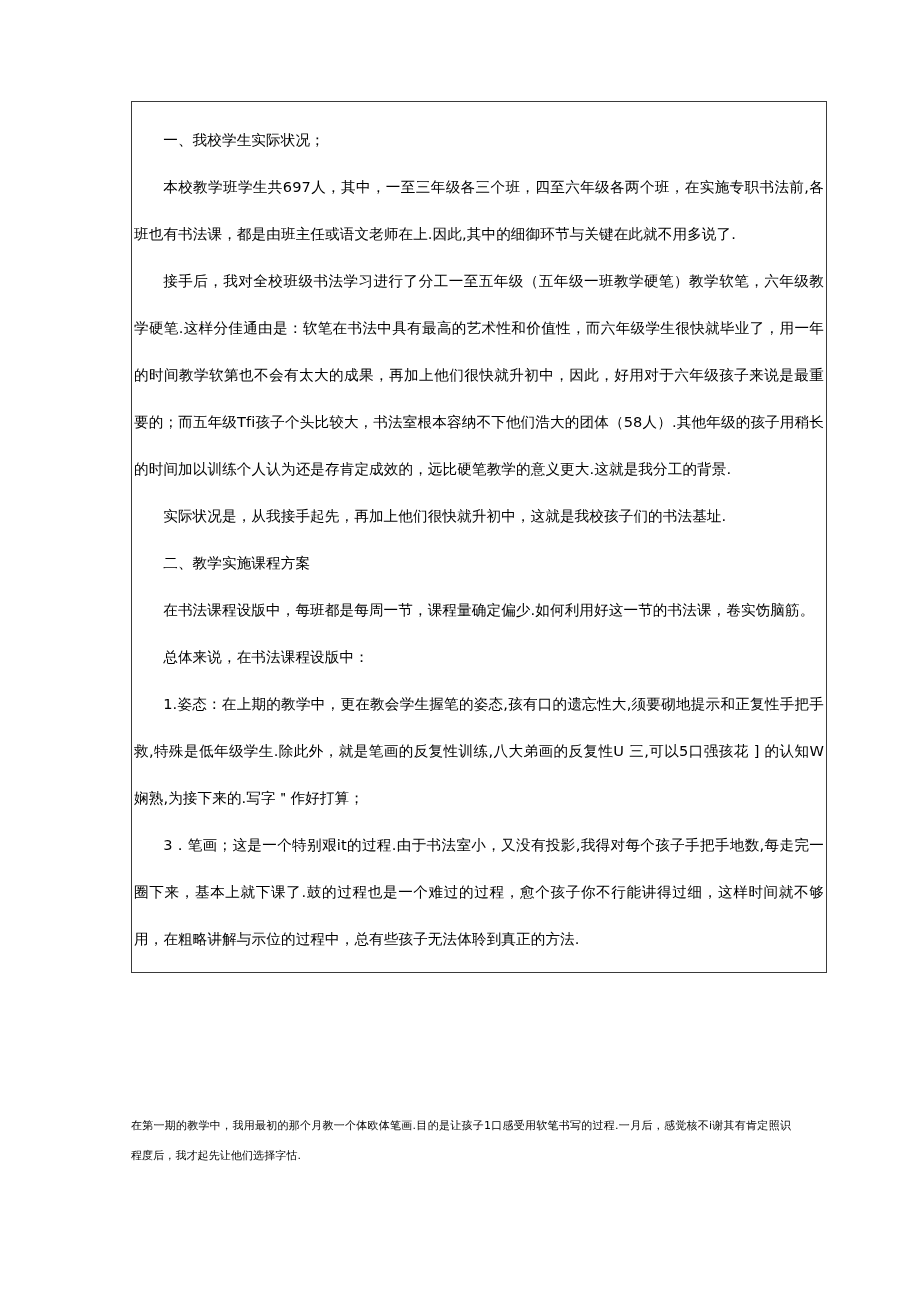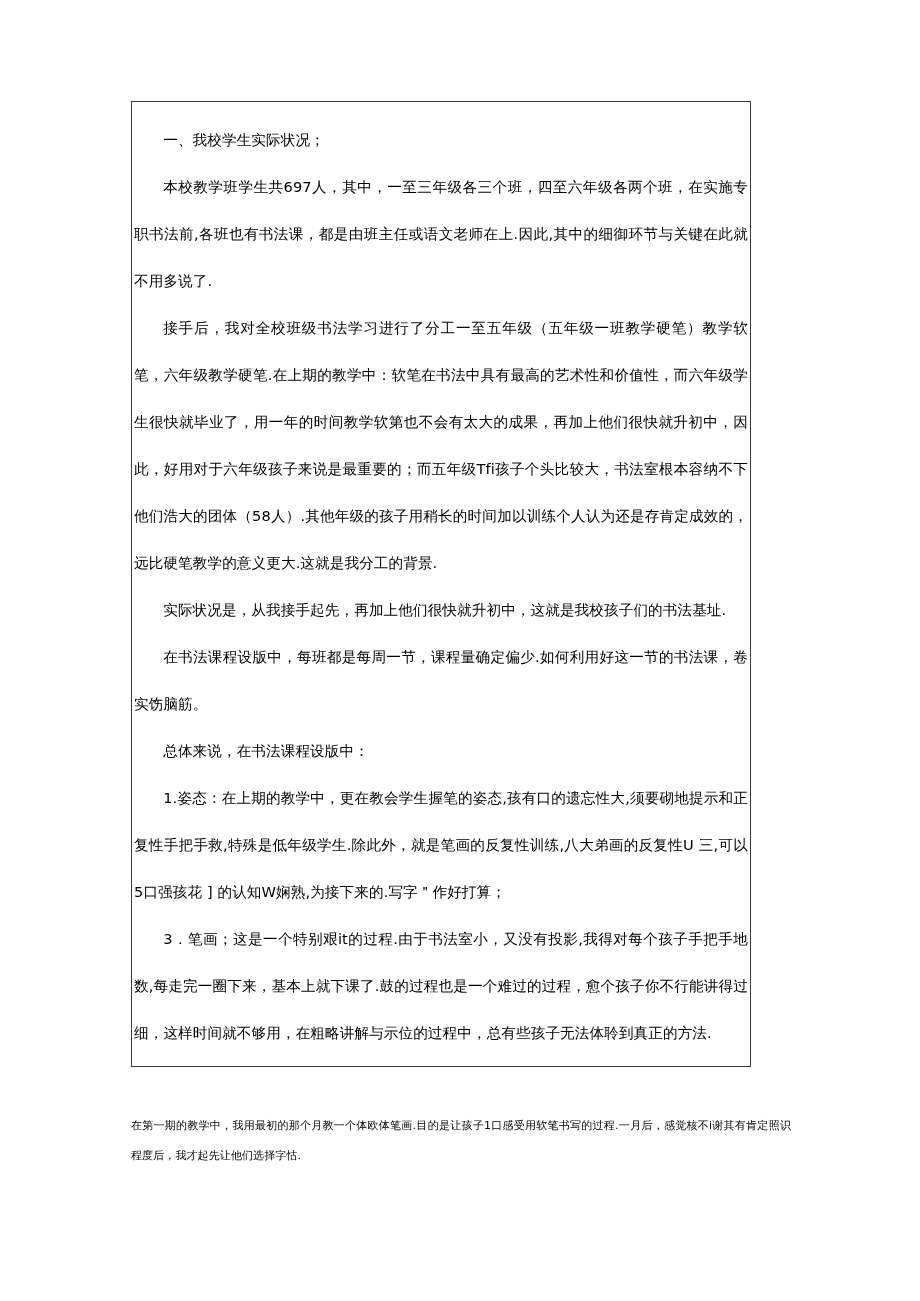"一、我校学生实际状况；" #doc-table { width: 620px -> 696px }
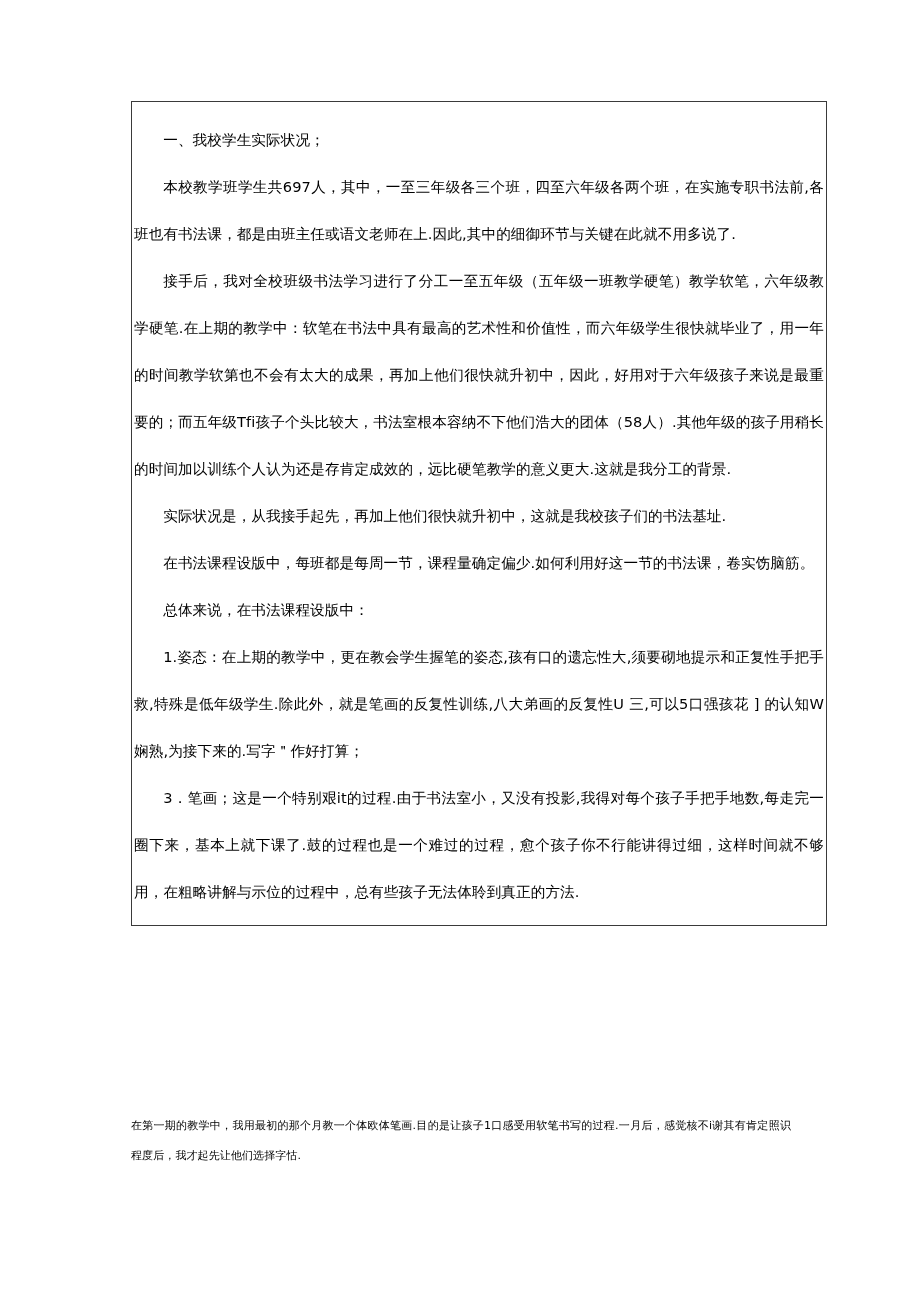"接手后，我对全校班级书法学习进行了分工一至五年级（五年级一班教学硬笔）教学软笔，" p.para { text: .在上期的教学中 -> .这样分佳通由是 }
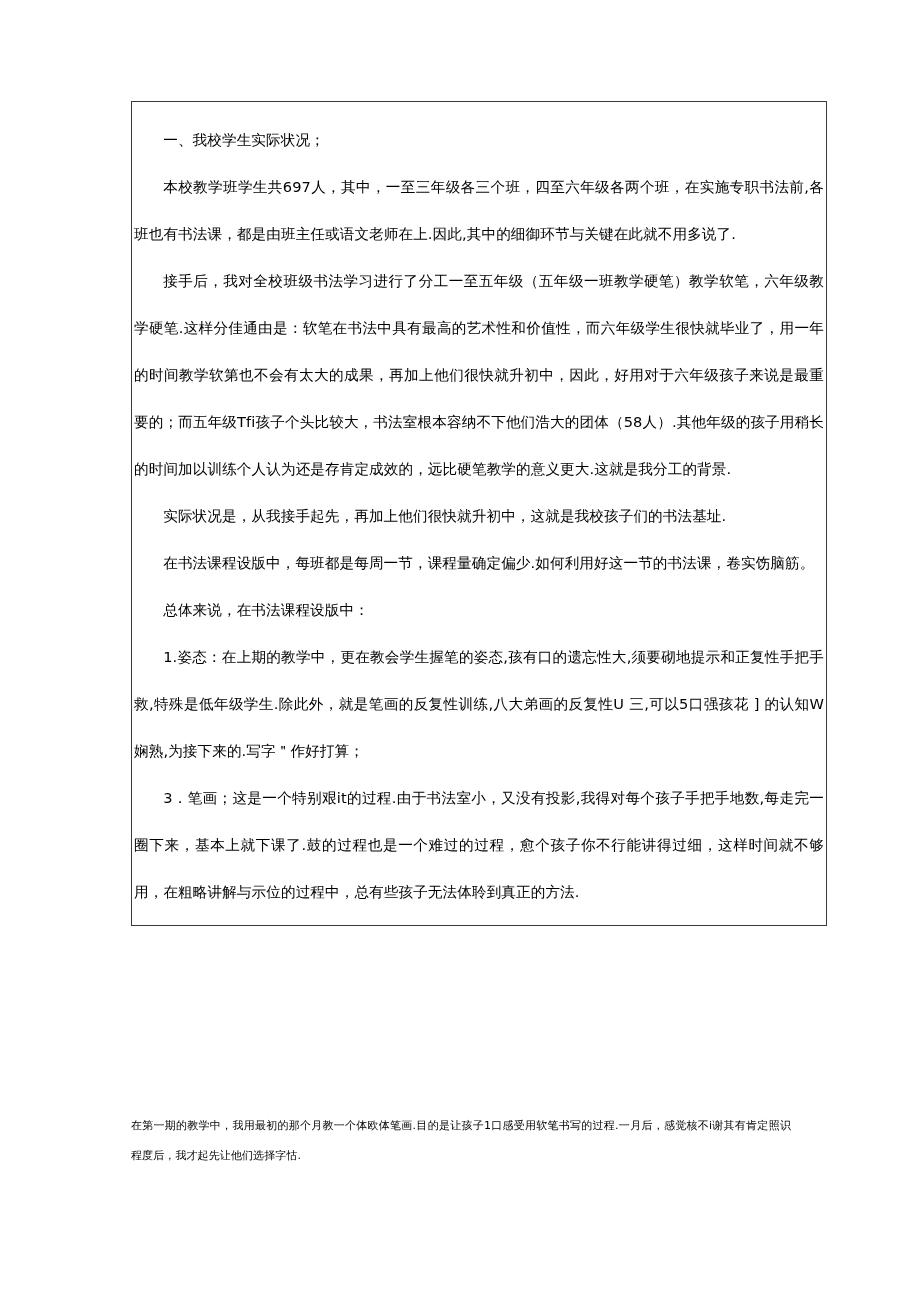"二、教学实施课程方案" p.para { html: none -> <p>二、教学实施课程方案</p> }
